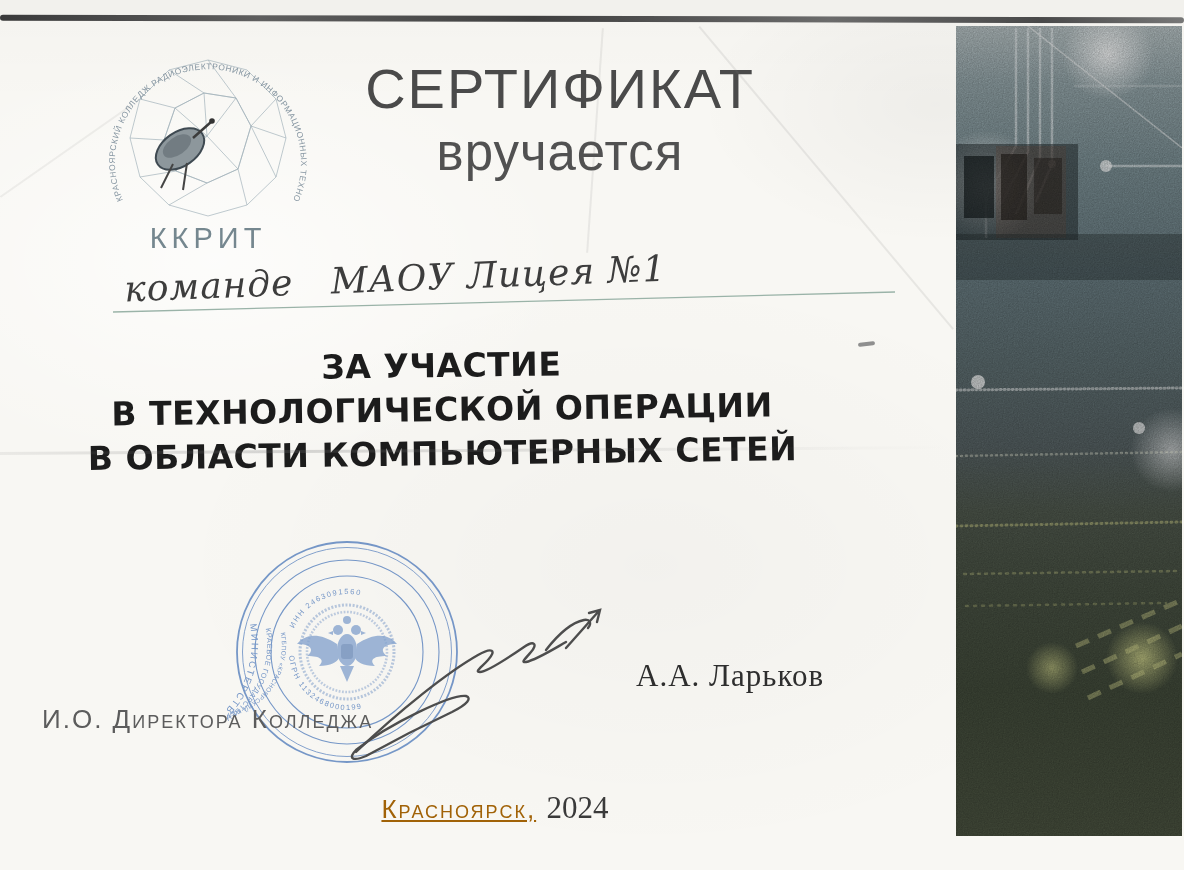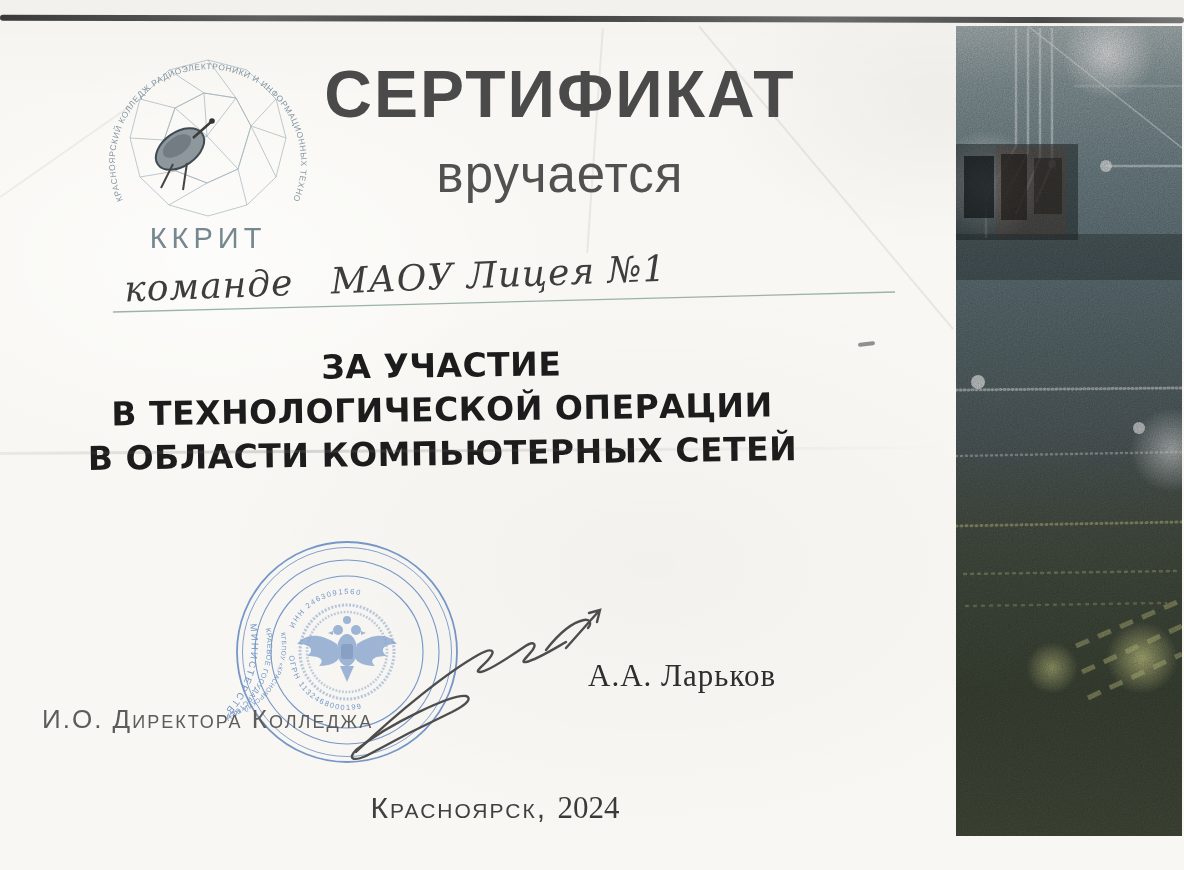"СЕРТИФИКАТ" .title-main { font-size: 66px -> 56px; font-weight: 700 -> 400 }
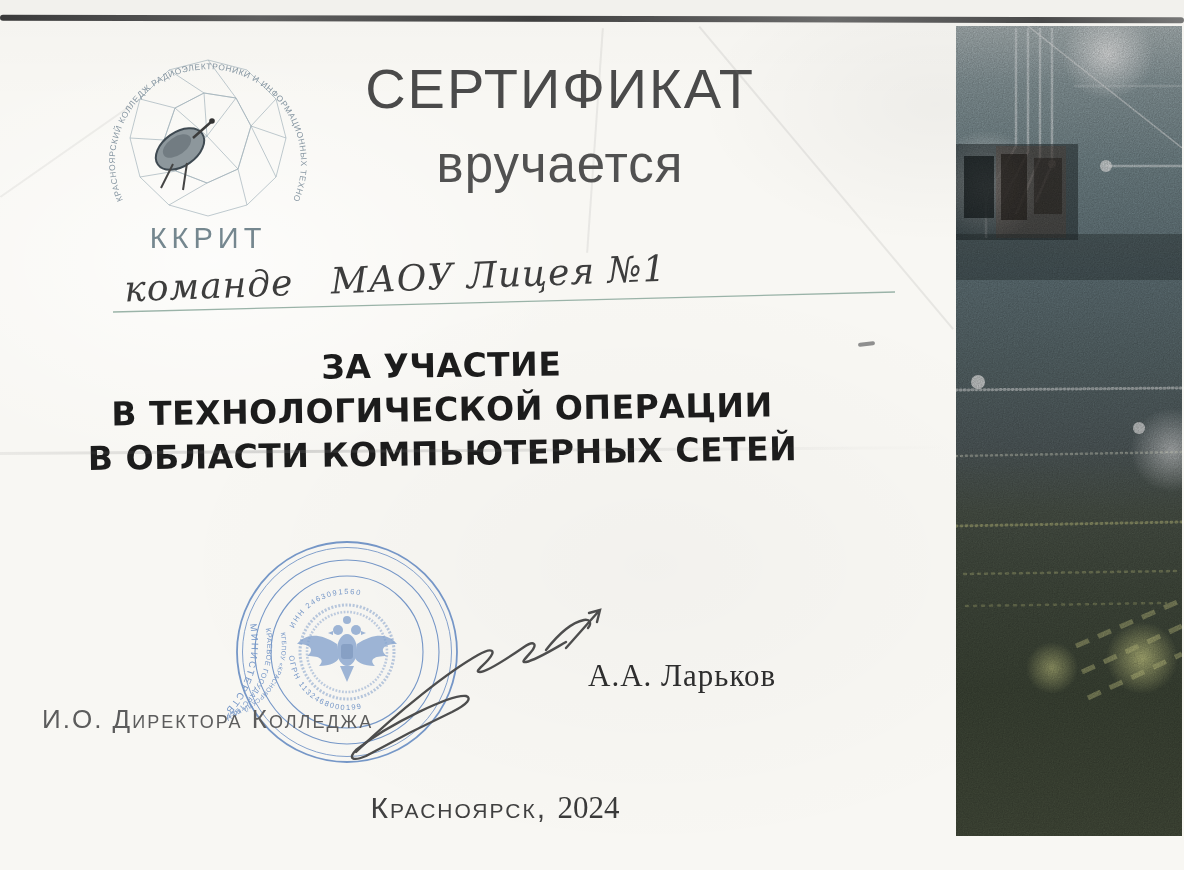"вручается" .title-sub { margin-top: 16px -> 4px }
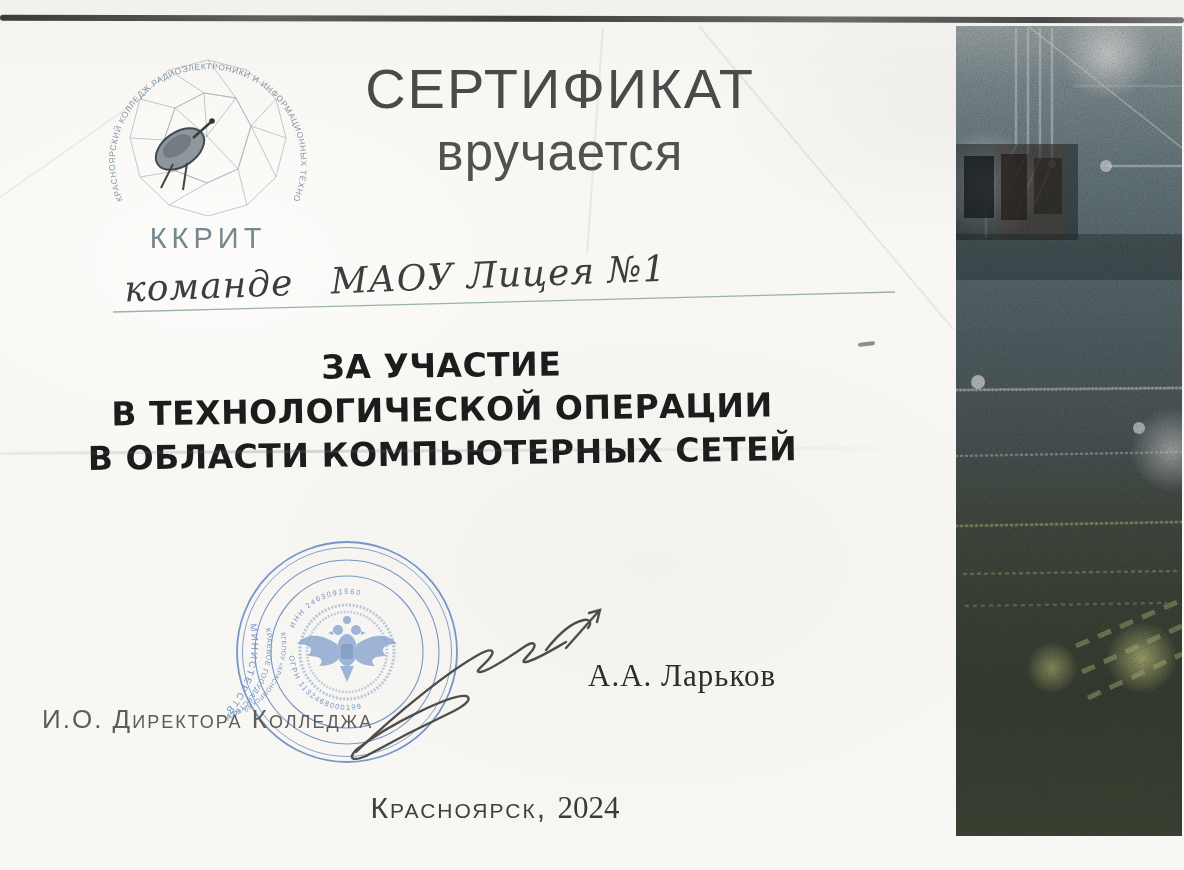"А.А. Ларьков" .signer-name { left: 588px -> 636px }
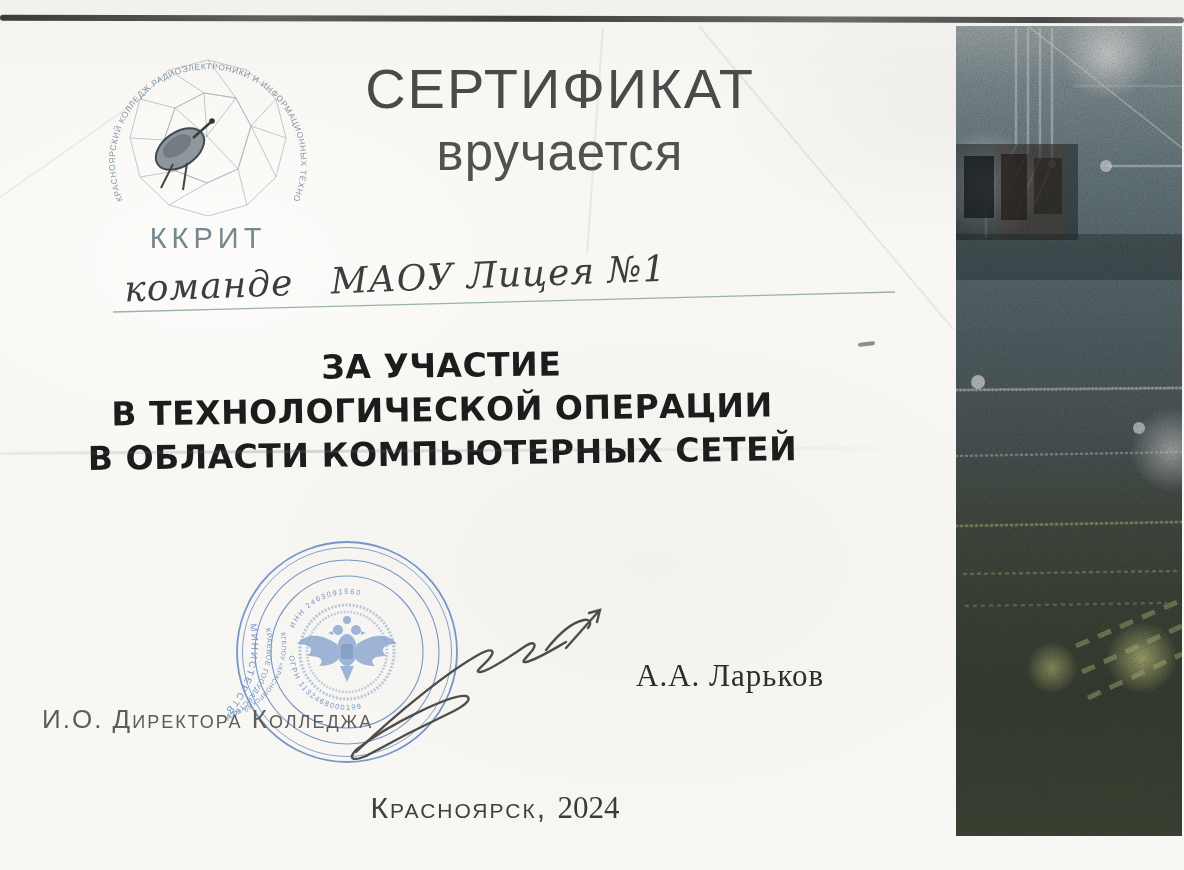"Красноярск," .footer .city { color: #404040 -> #a16207; font-size: 30px -> 26px; text-decoration: none -> underline }
